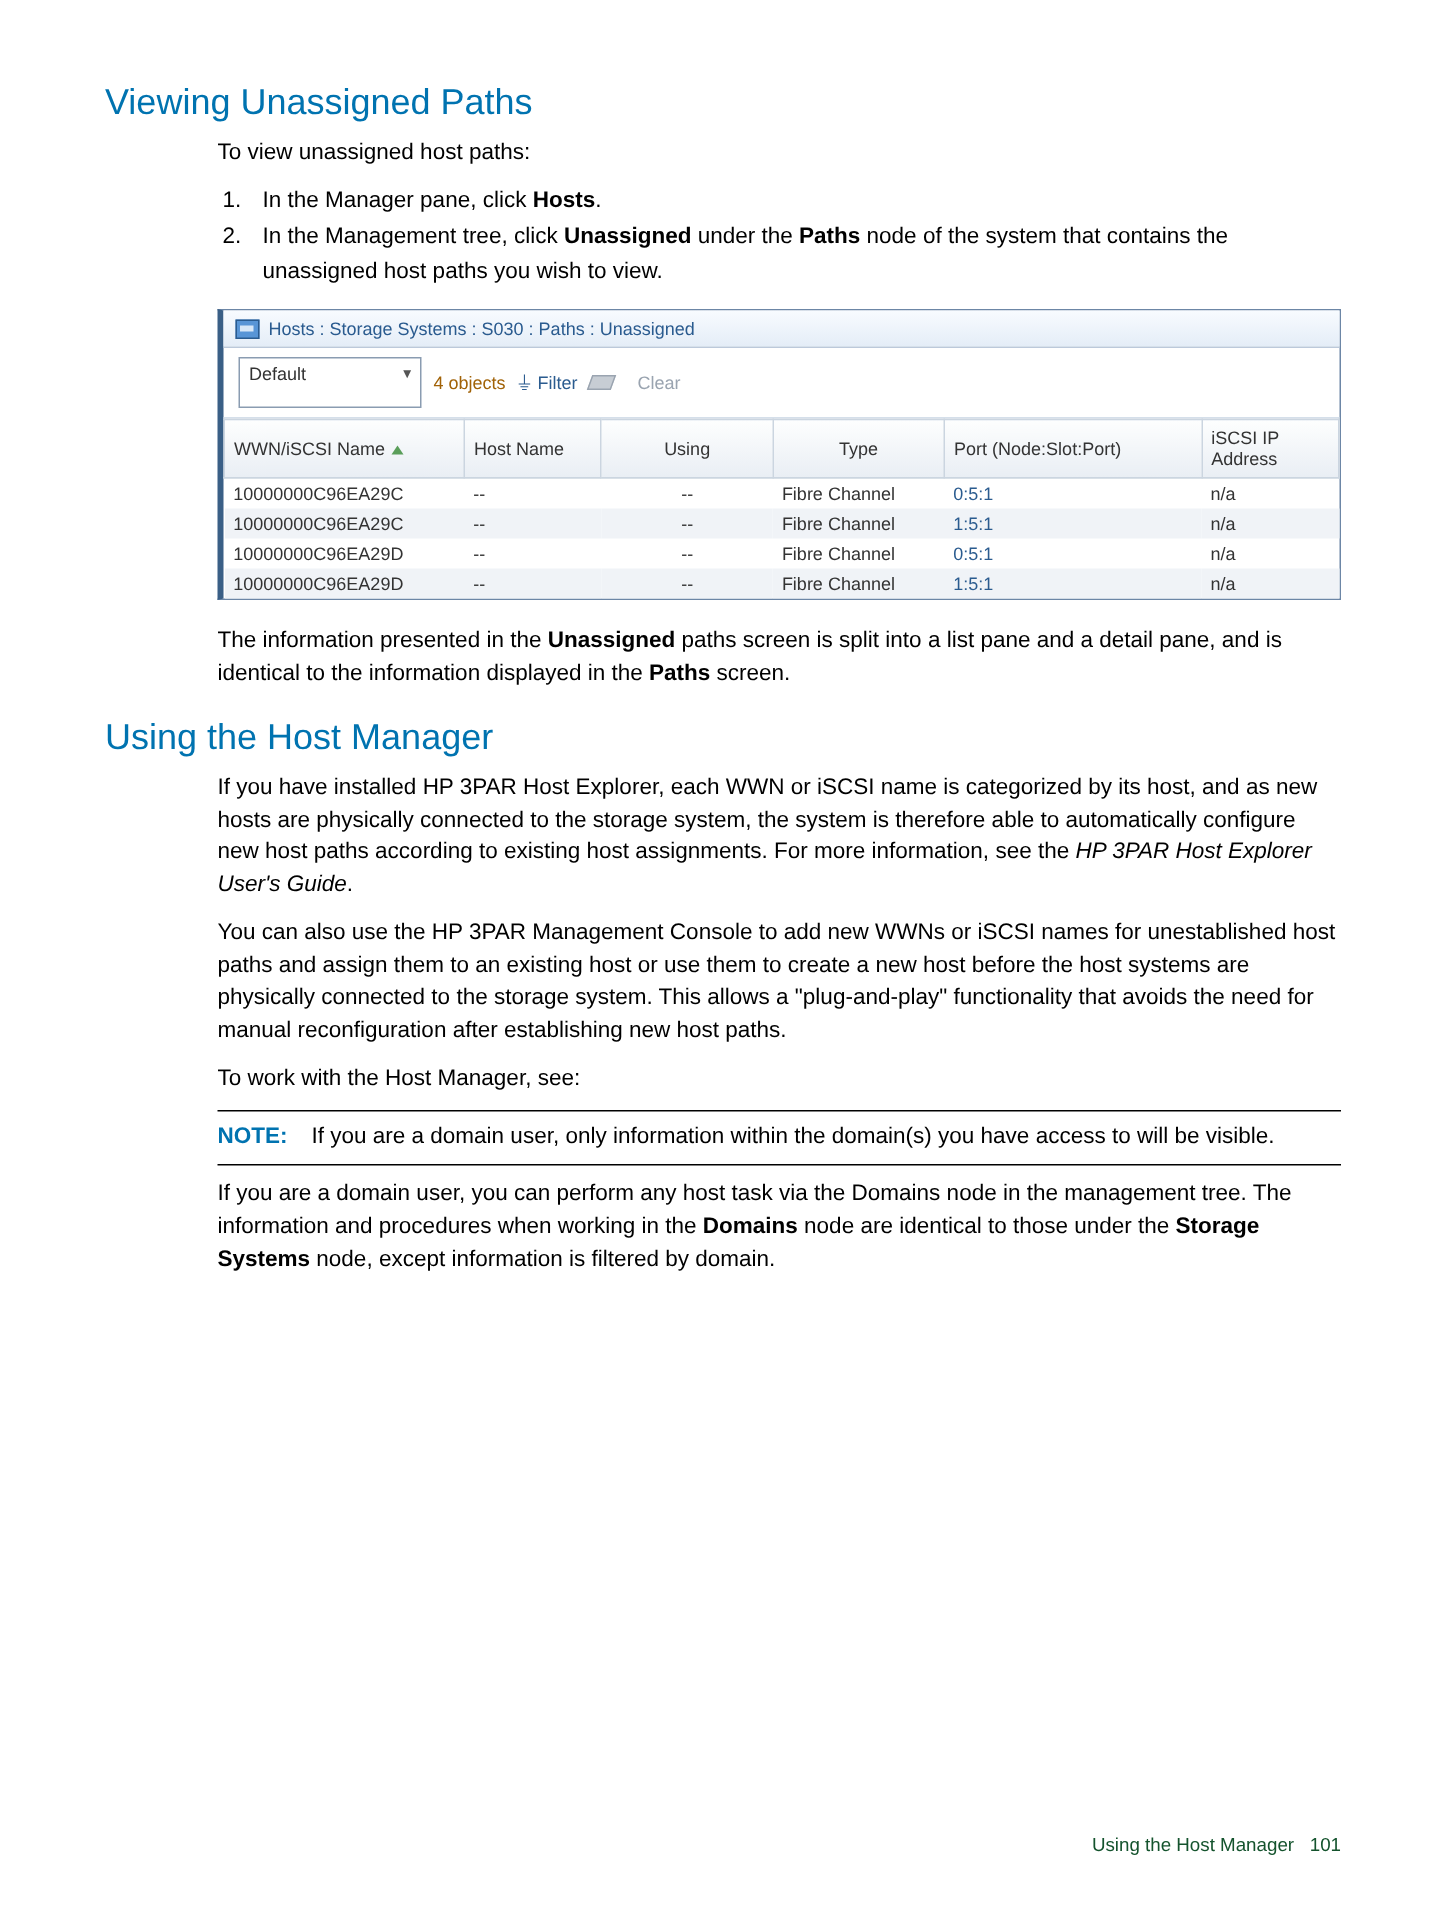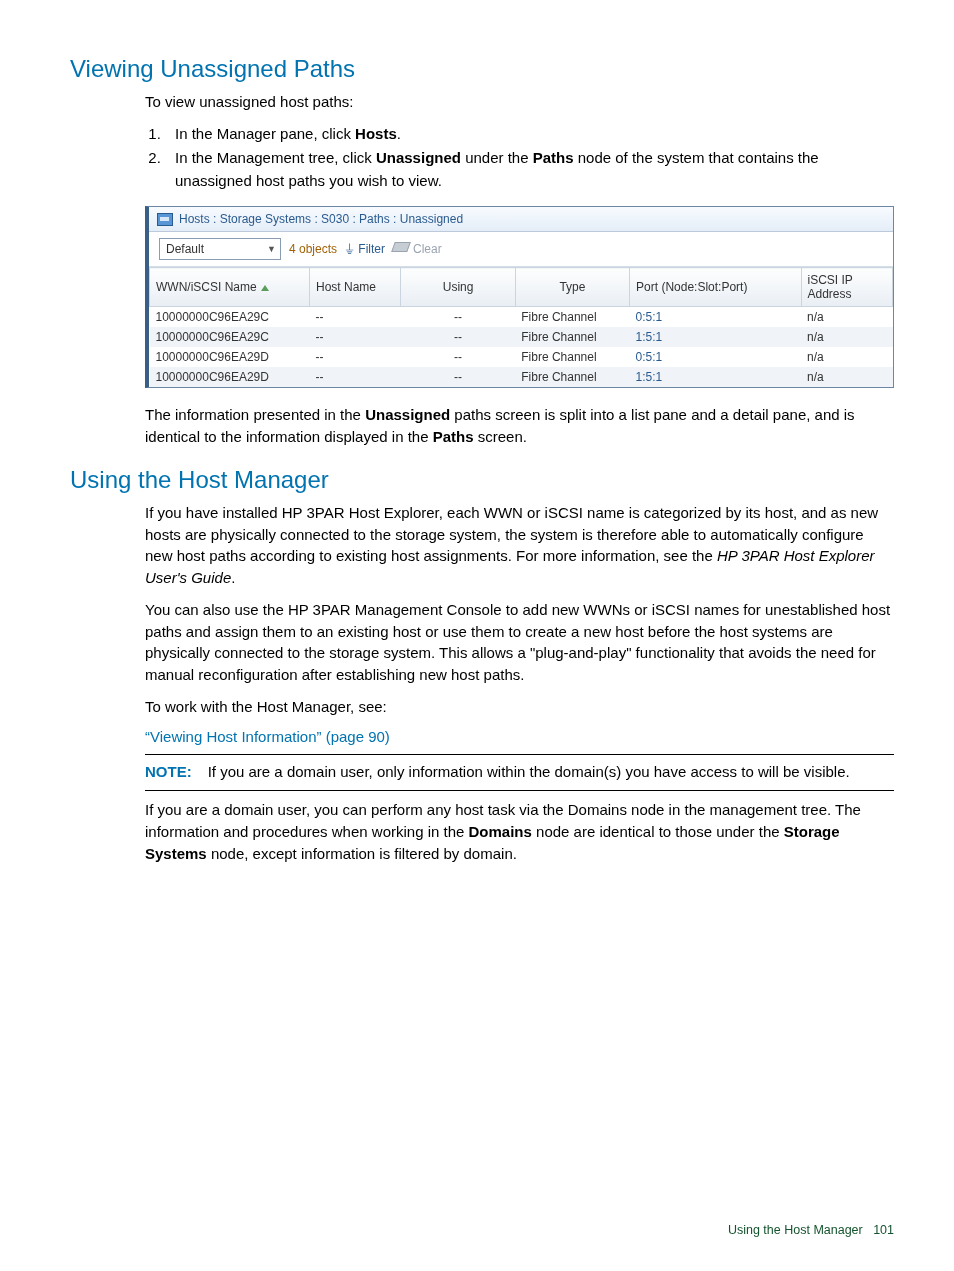"Default" .ui-select { padding: 0 4px 0 6px -> 0 4px 12px 6px }
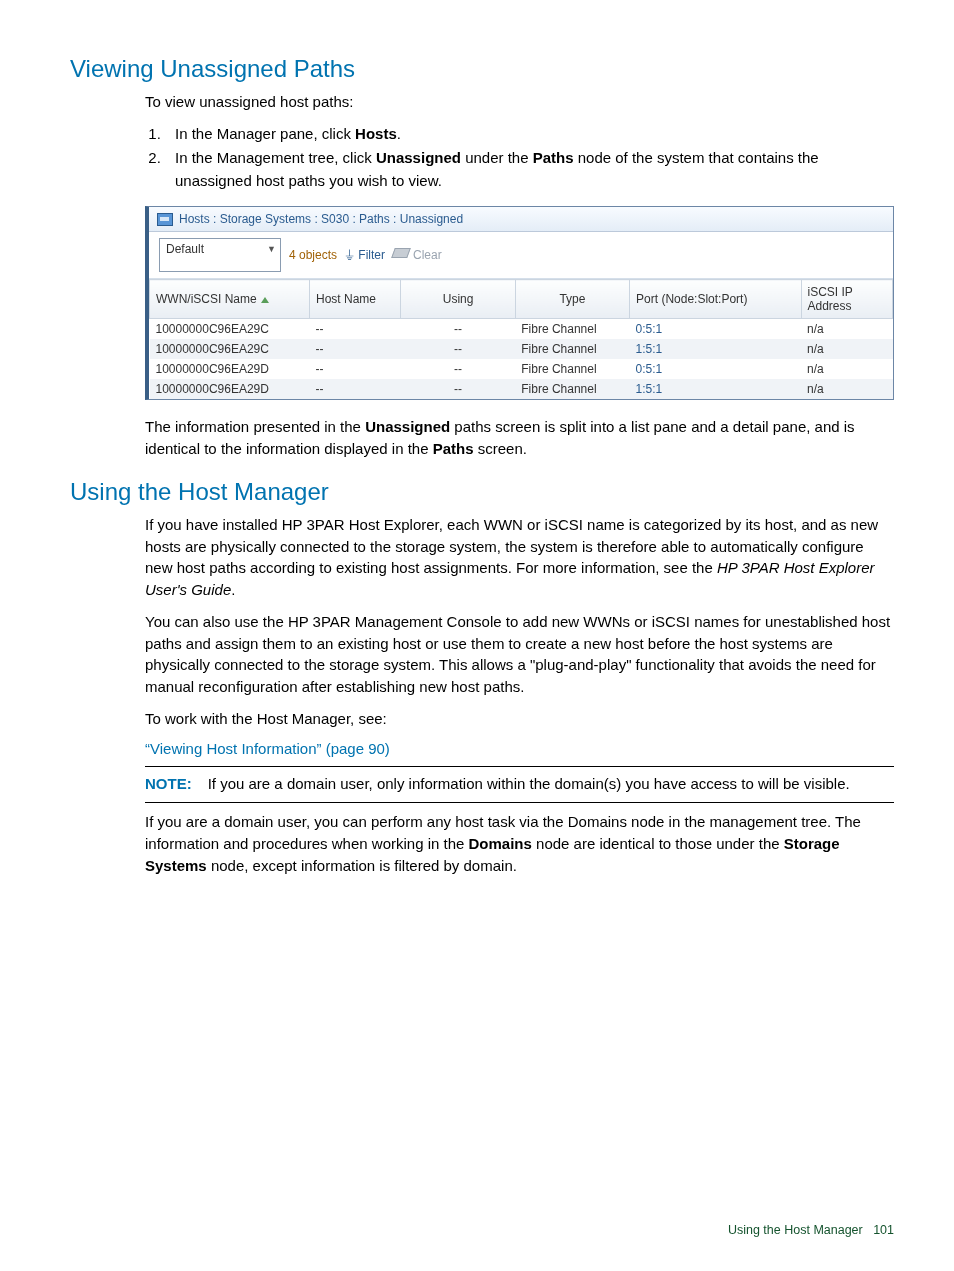"Clear" .clear-ctrl { align-items: none -> center; gap: 4px -> 16px }
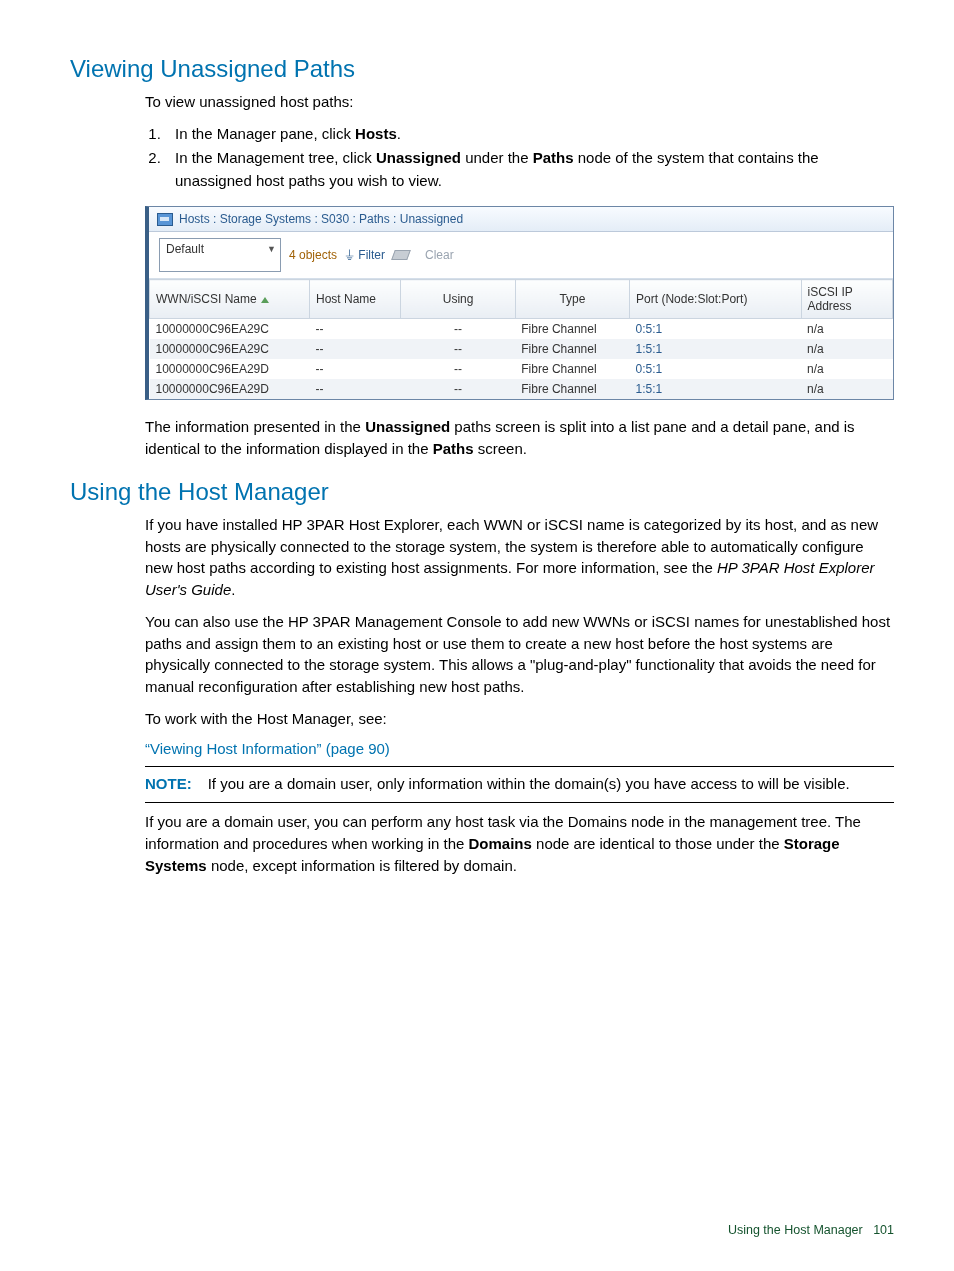"“Viewing Host Information” (page 90)" div.link-line { html: <div><a>“Viewing Host Information” (page 90)</a></div> -> none }
